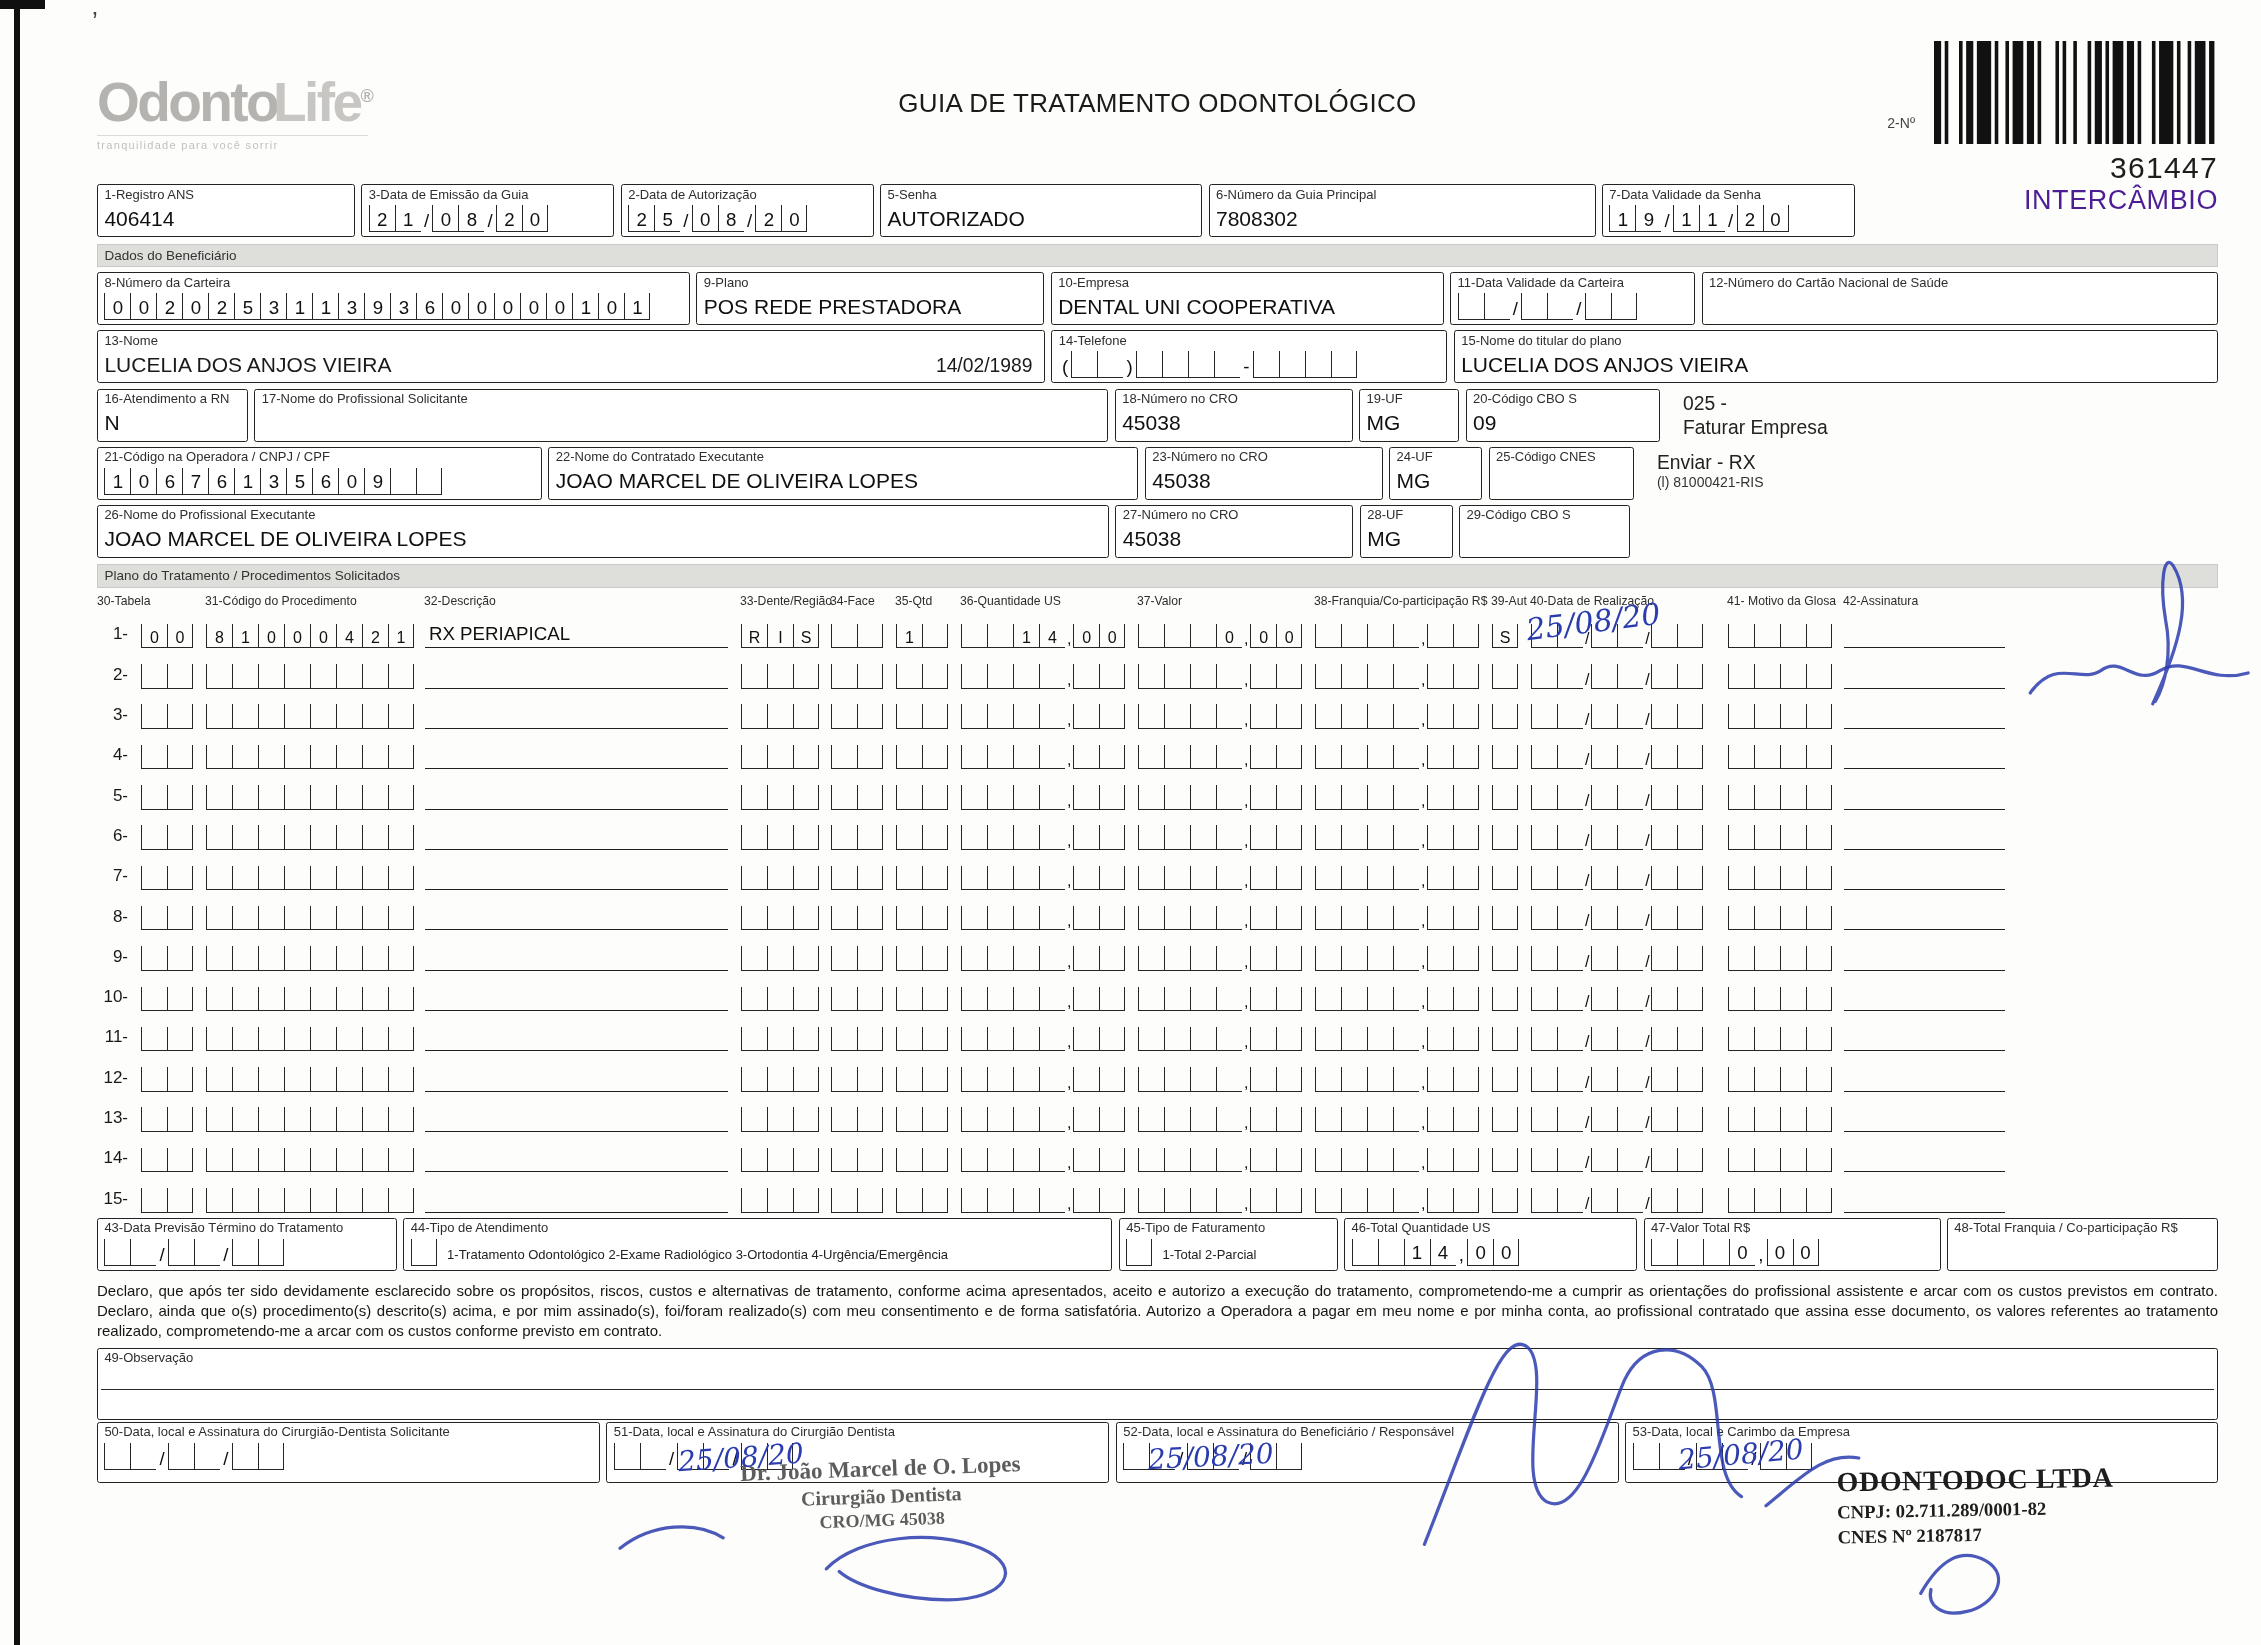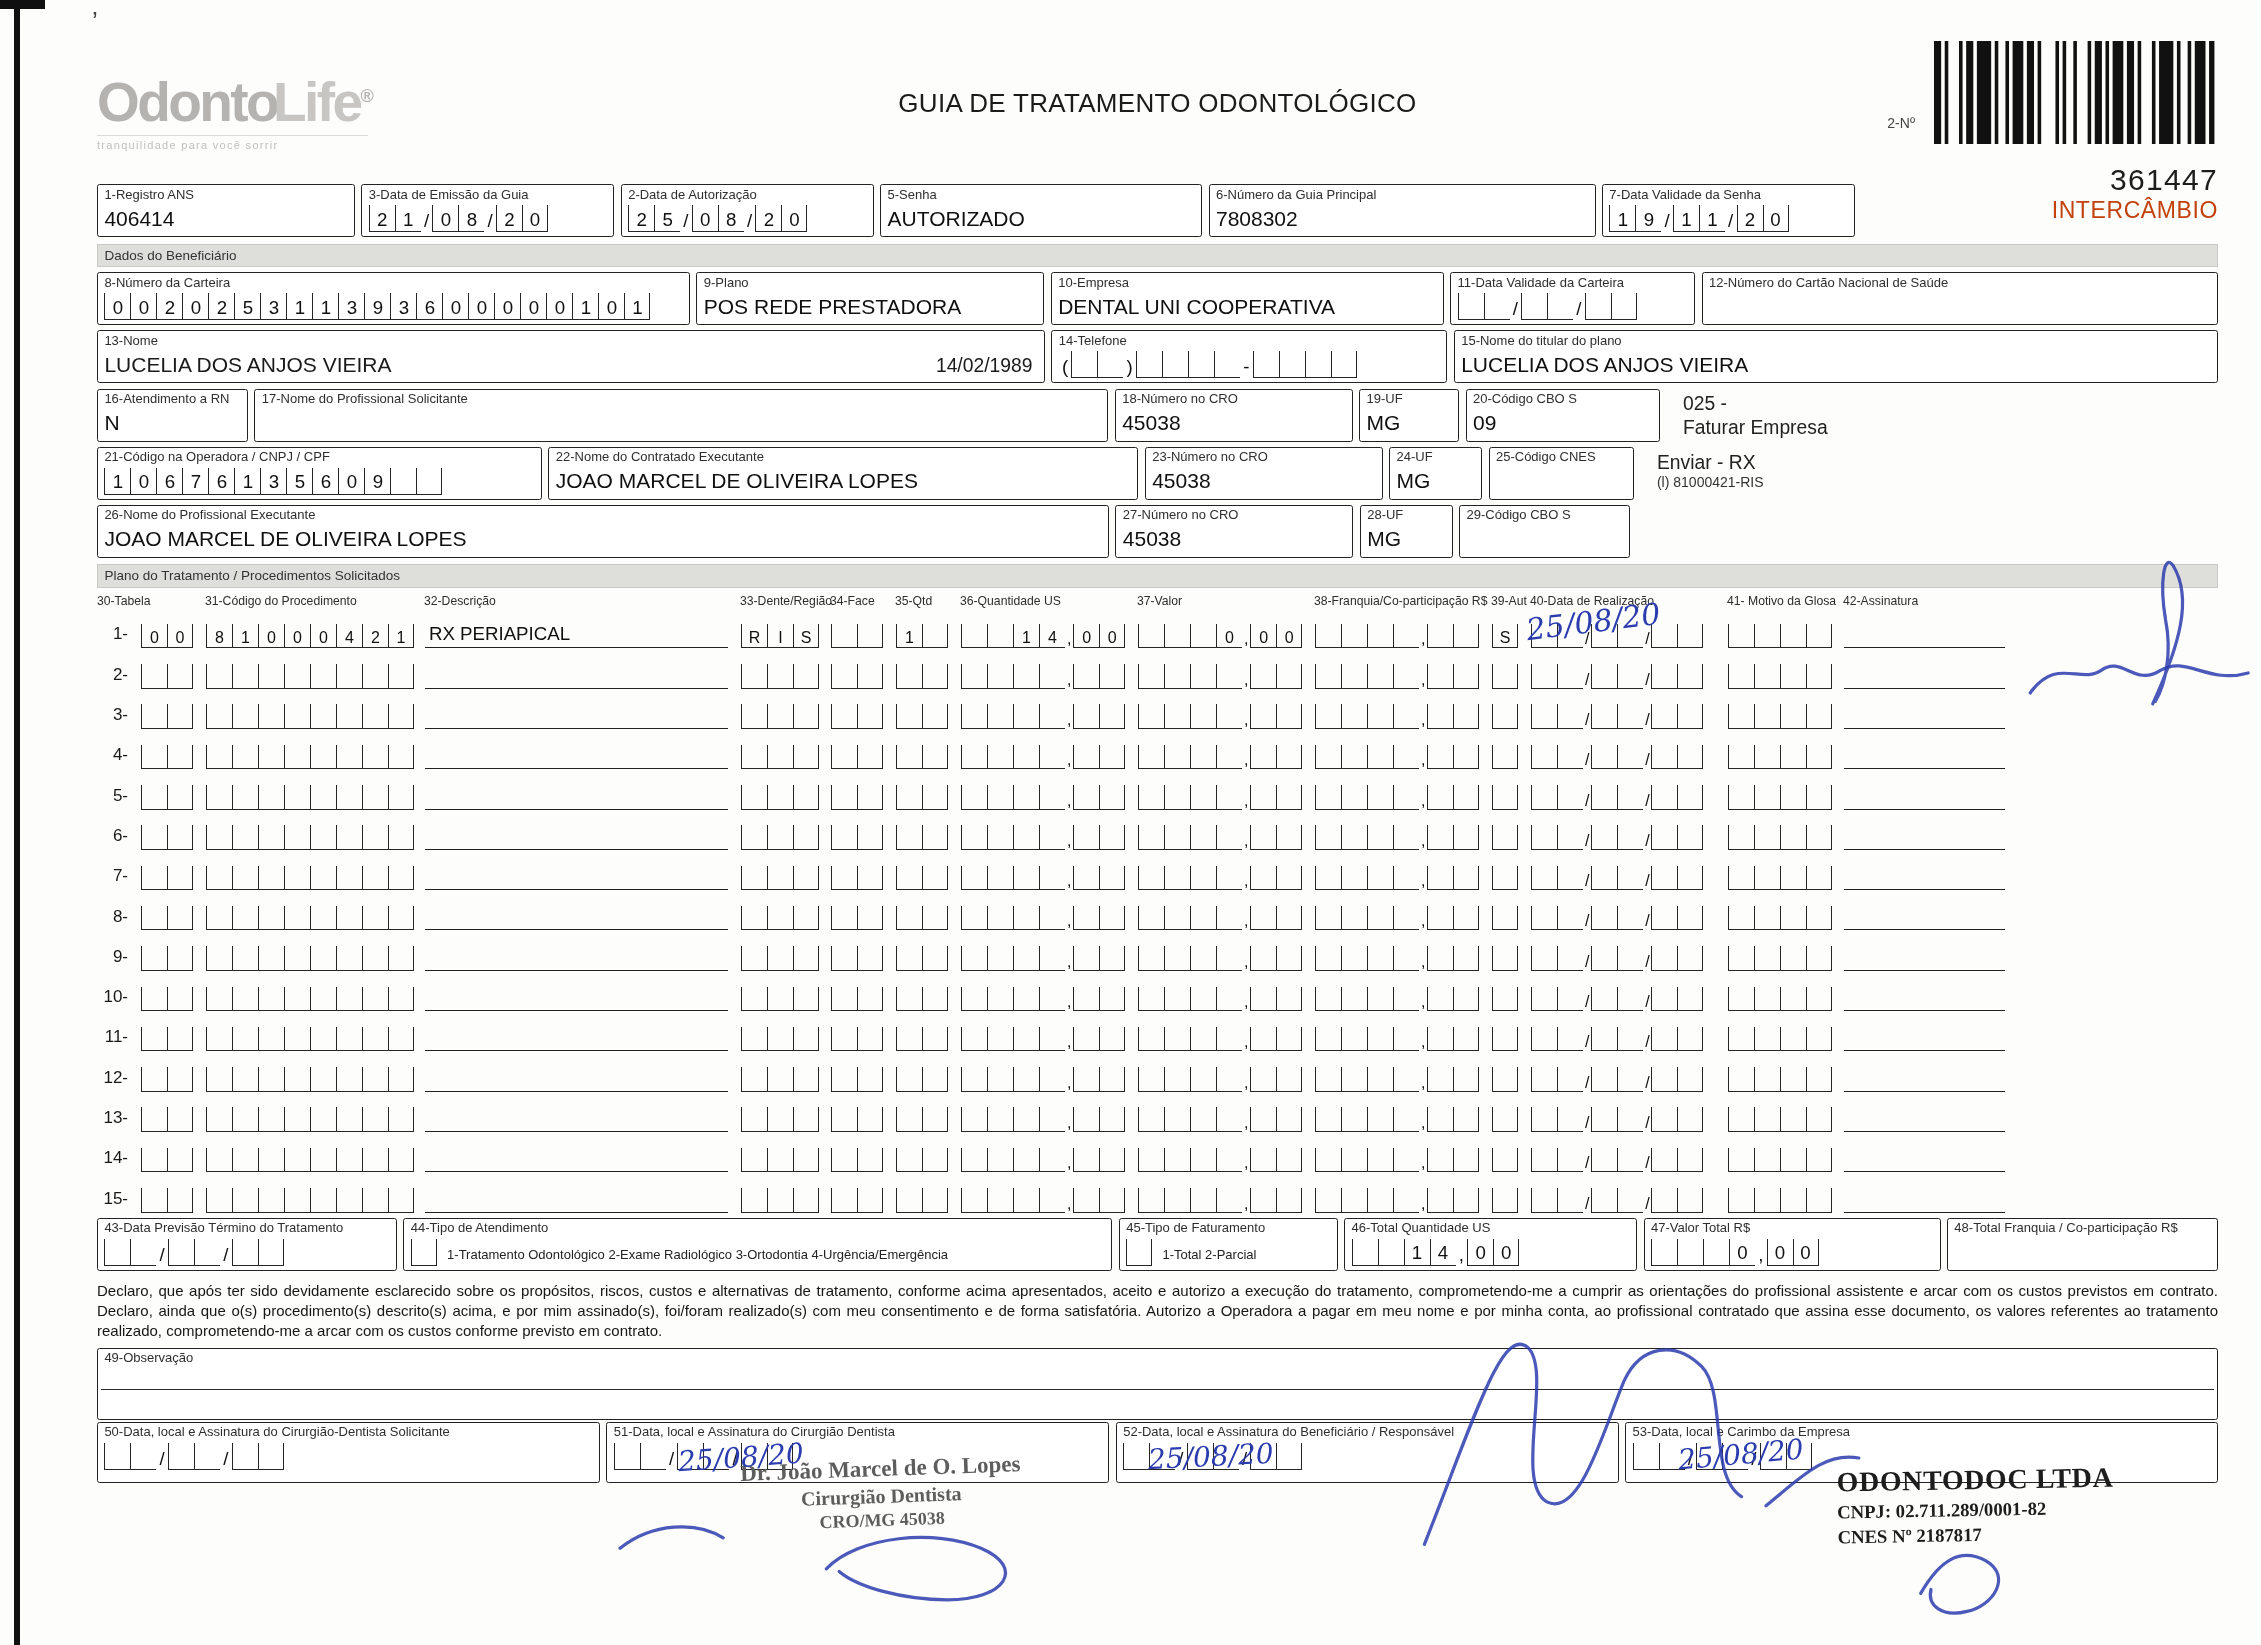"361447" .guide-number { margin-top: 17px -> 5px }
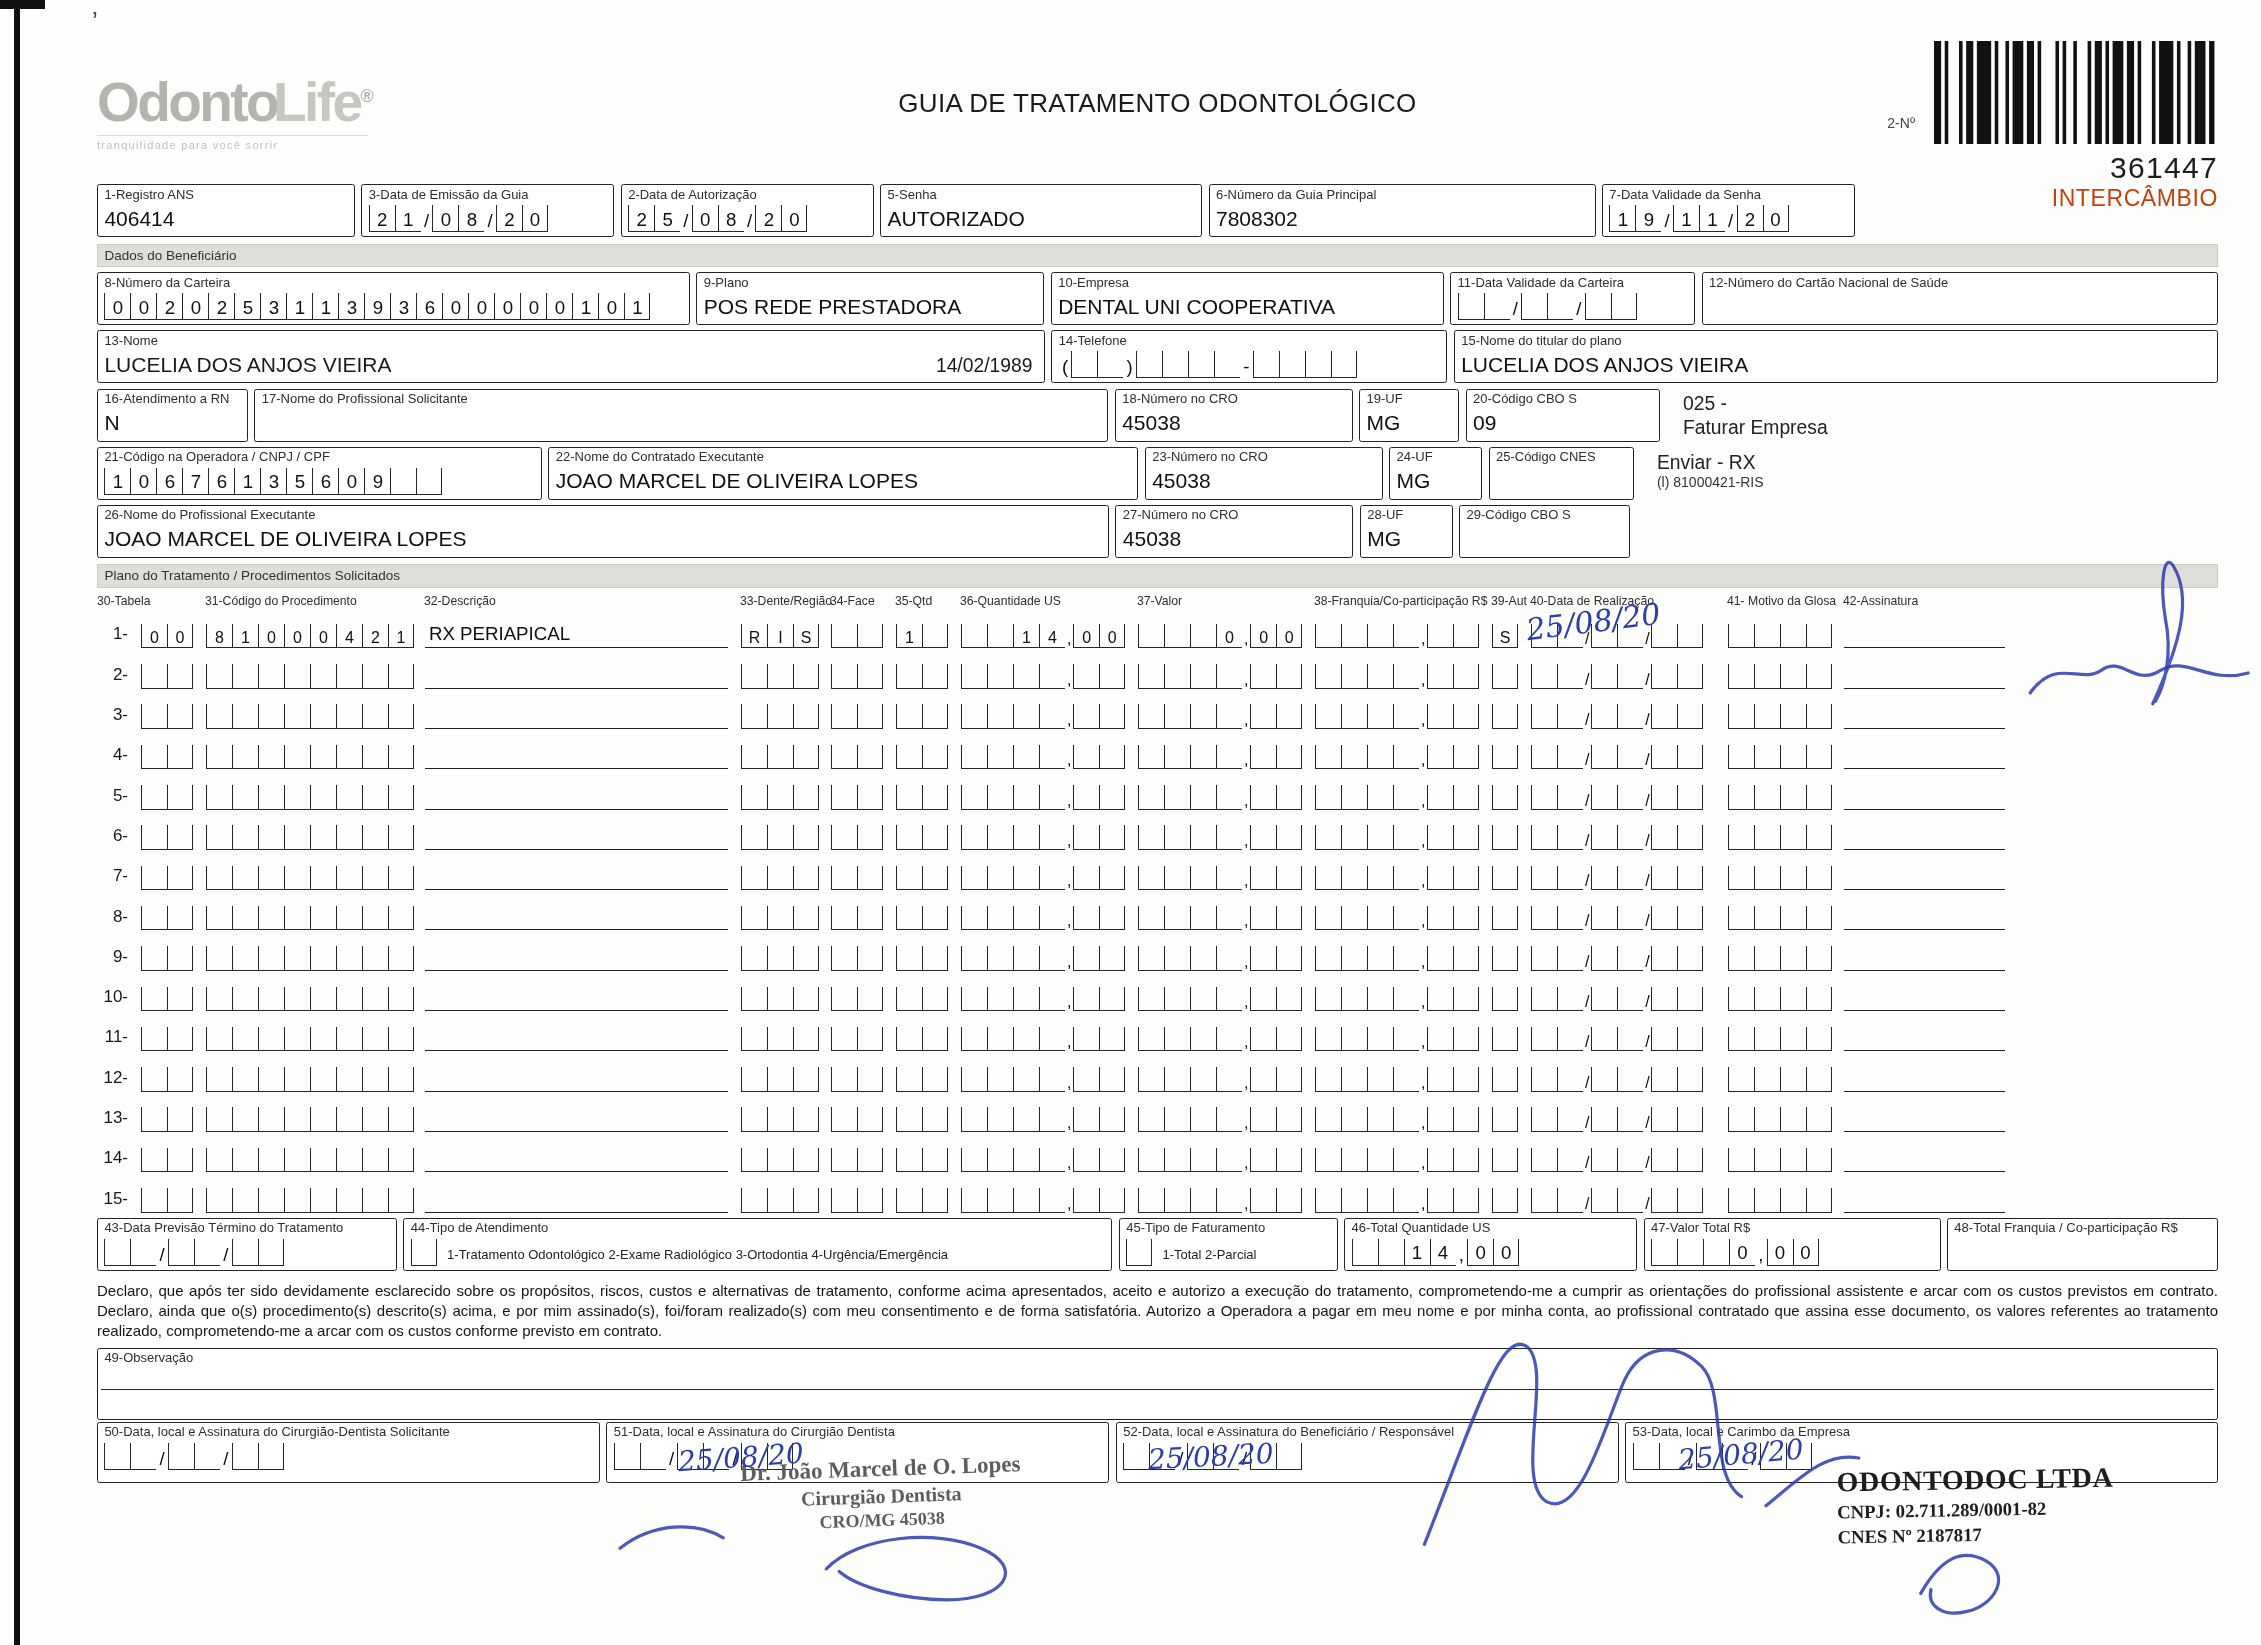"INTERCÂMBIO" .guide-type { color: #c2410c -> #4c1d95; font-size: 23px -> 27px }
